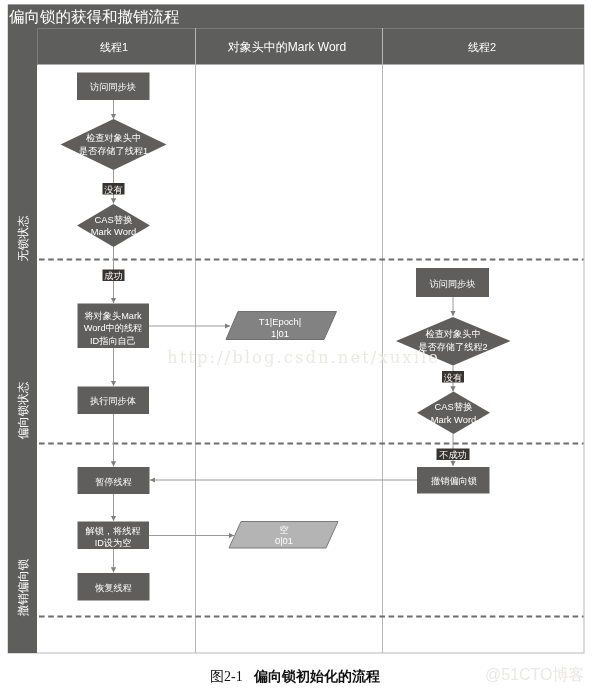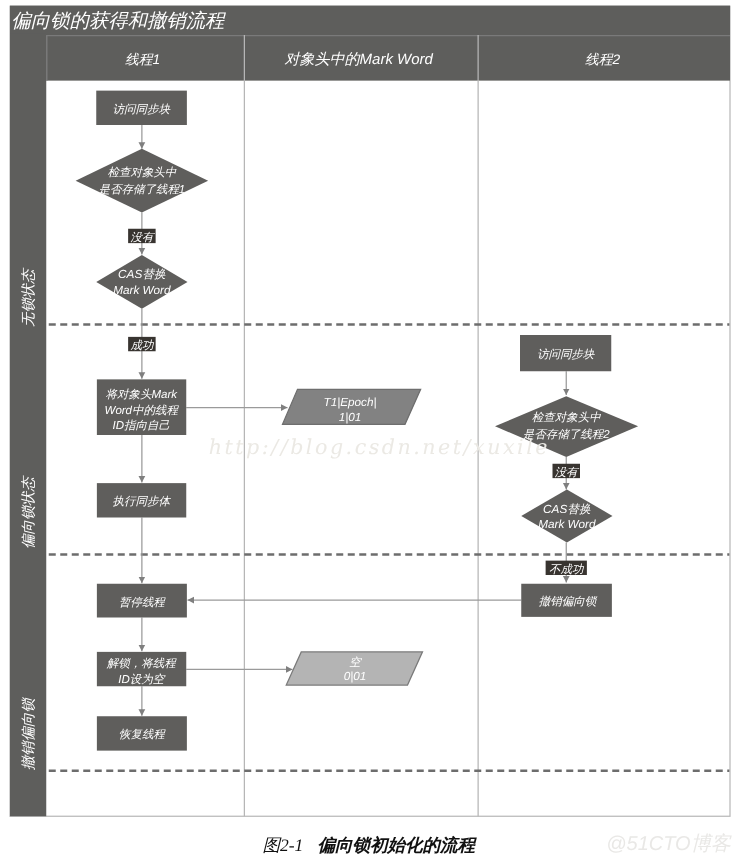"偏向锁的获得和撤销流程" #root { font-style: italic -> none }
